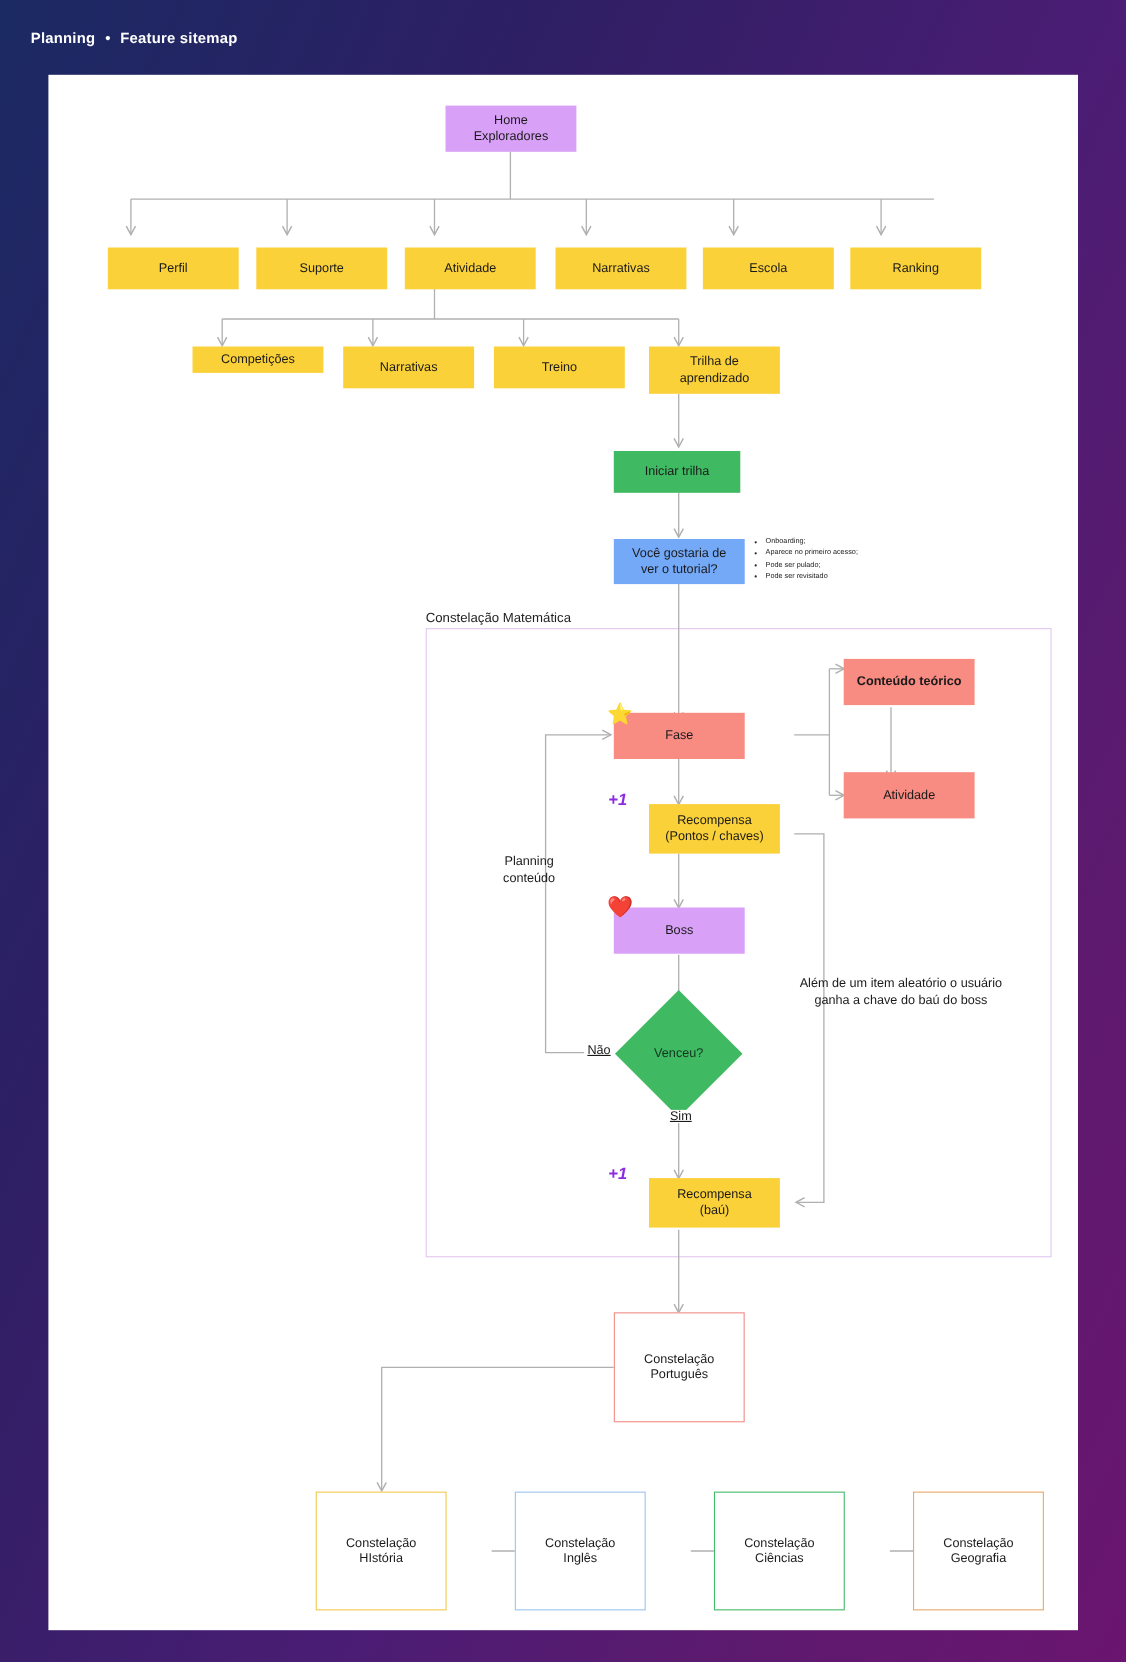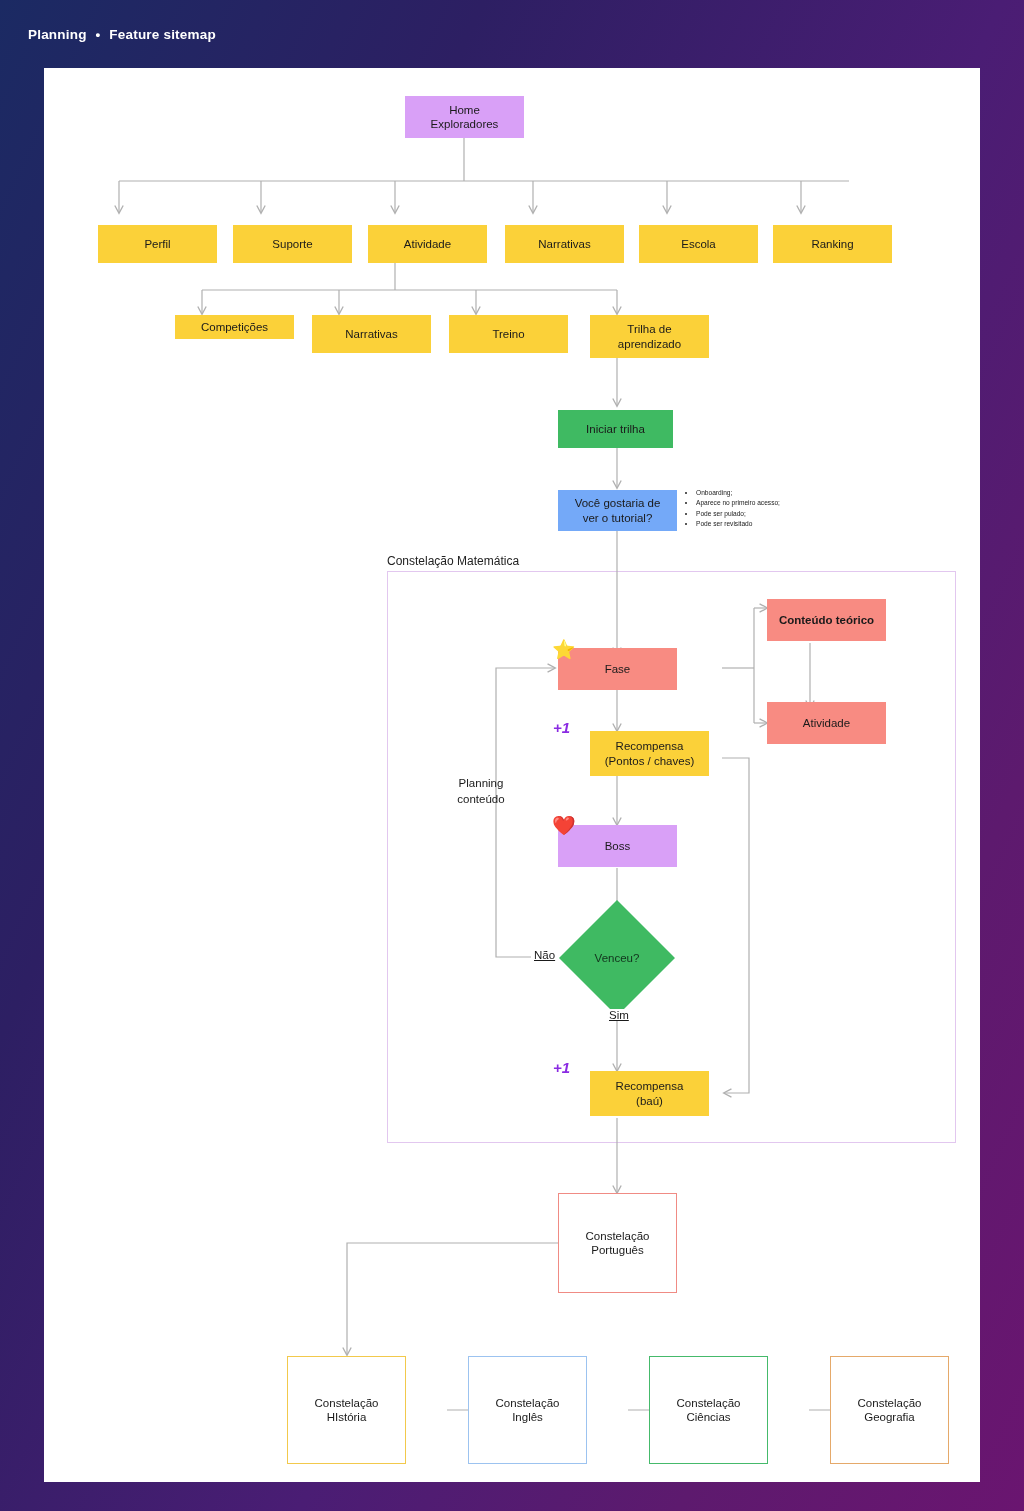"Além de um item aleatório" div.free-text { html: none -> <div>Além de um item aleatório o usuário ganha a chave do baú do boss</div> }
